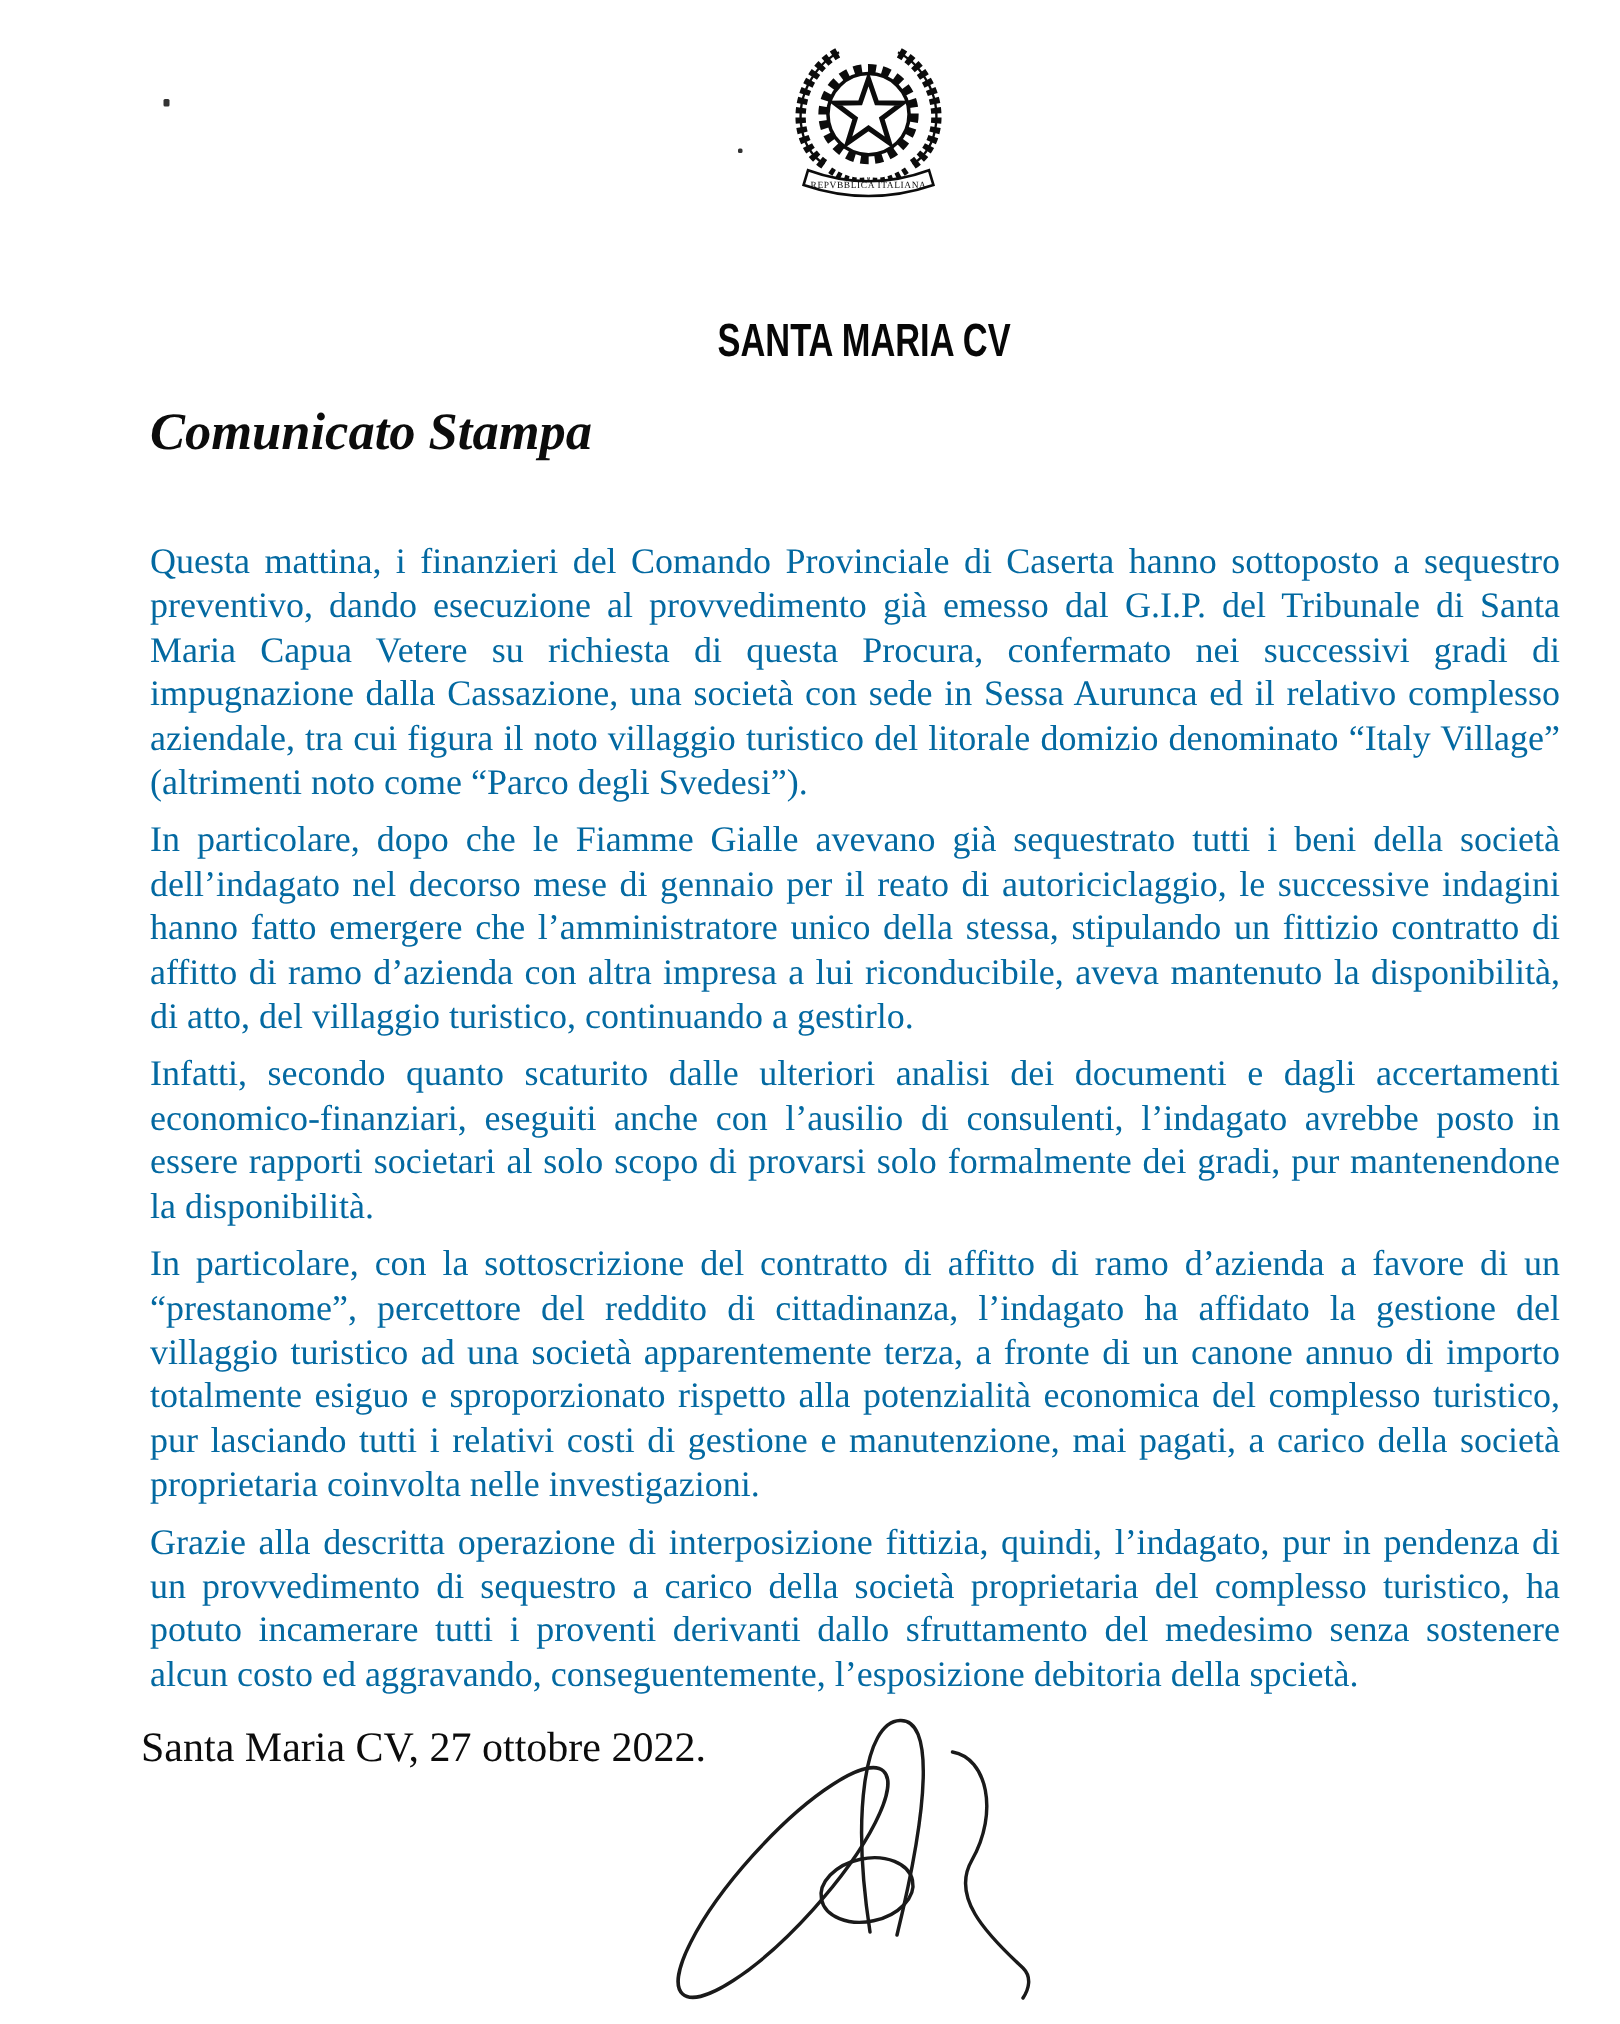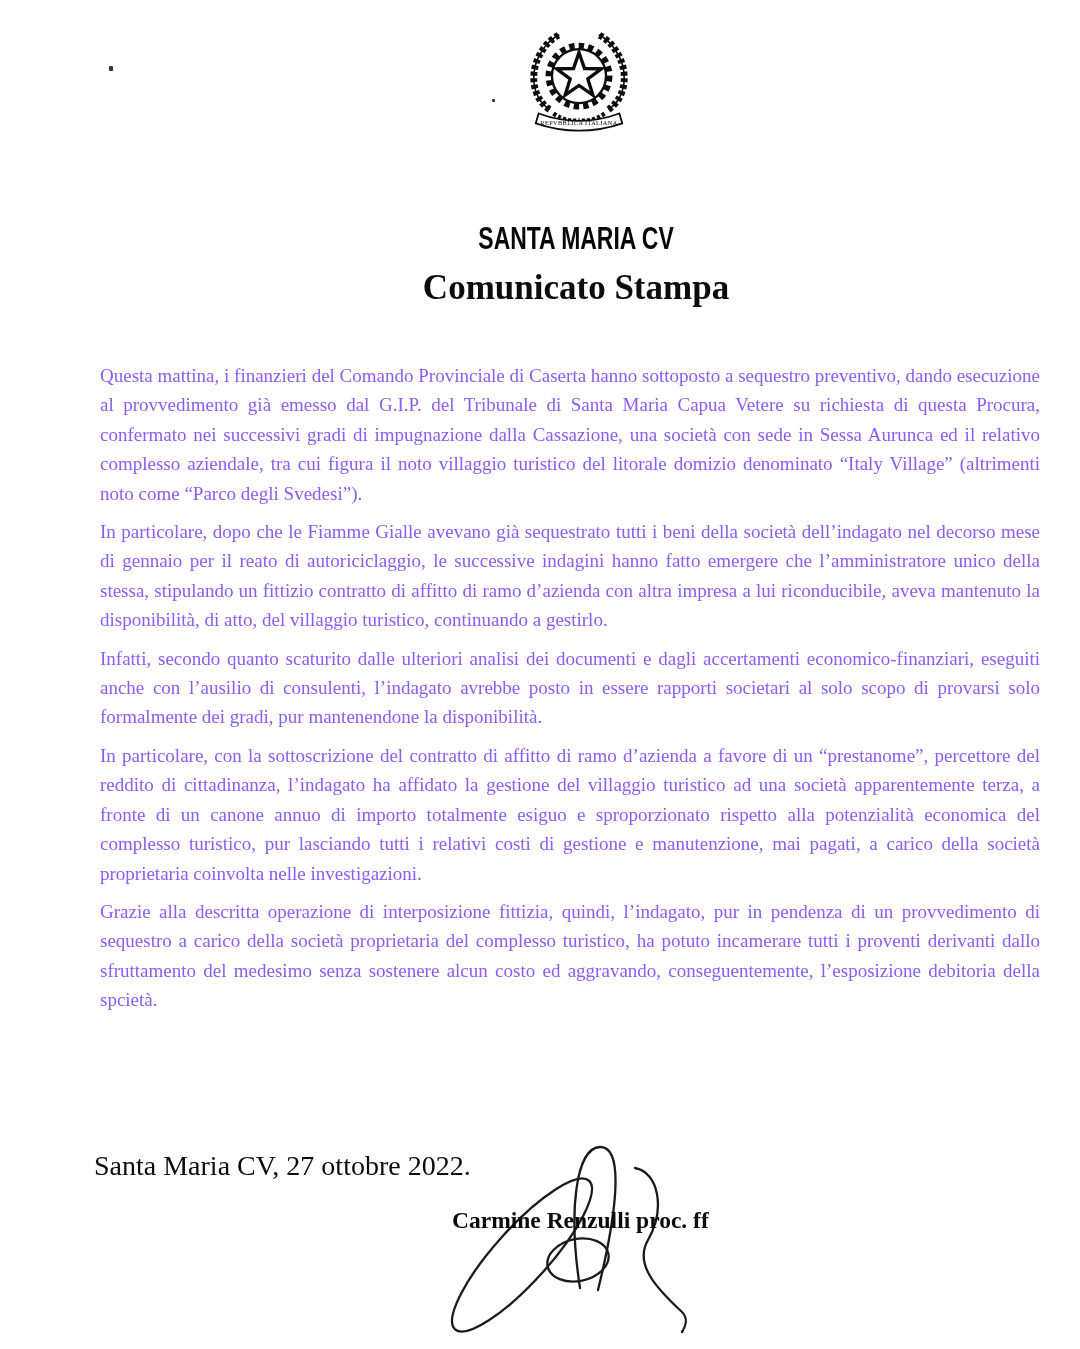"SANTA MARIA CV" .org-subtitle { margin-top: 12px -> none }
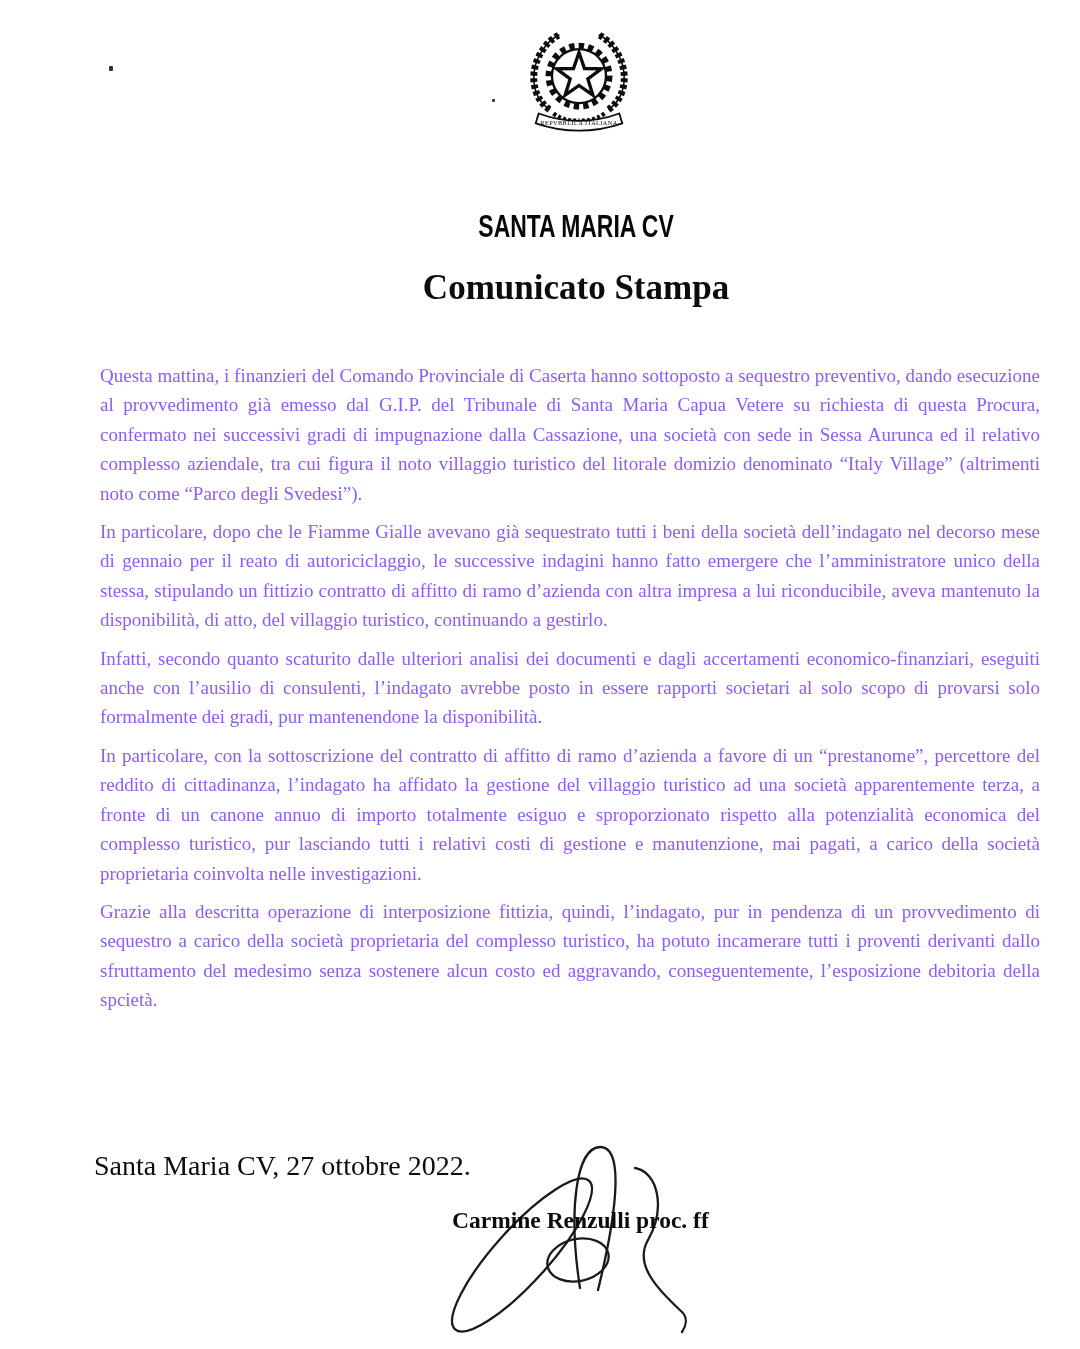"Comunicato Stampa" .doc-type { font-style: none -> italic; text-align: center -> none }
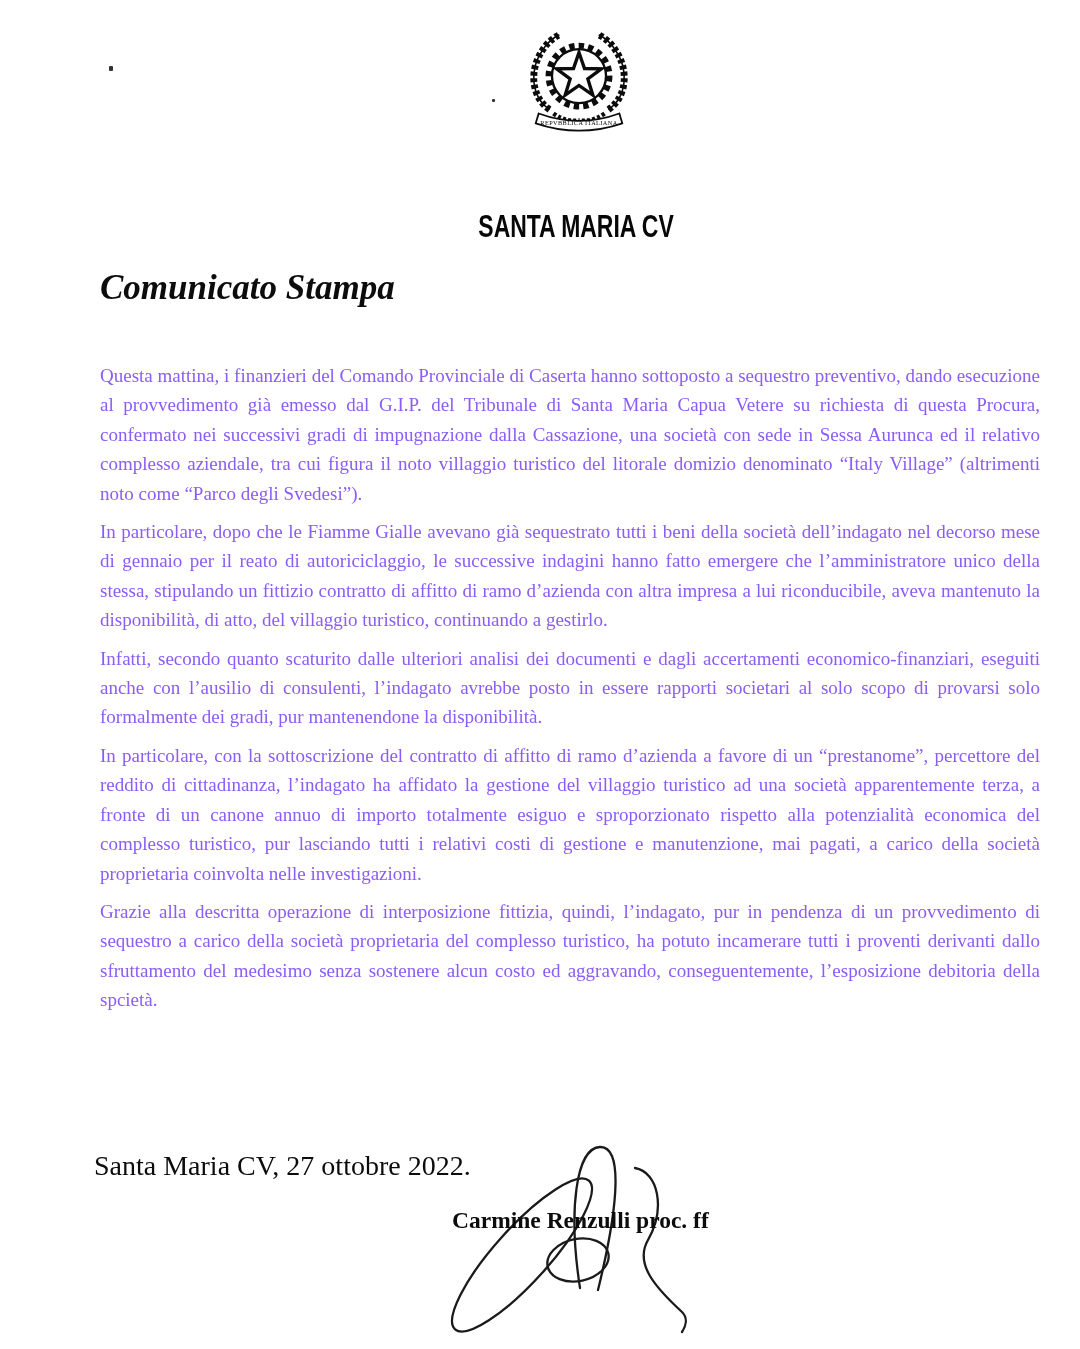"Questa mattina, i finanzieri del" .doc-body p { color: #8b5cf6 -> #0369a1; font-size: 19px -> 24px }
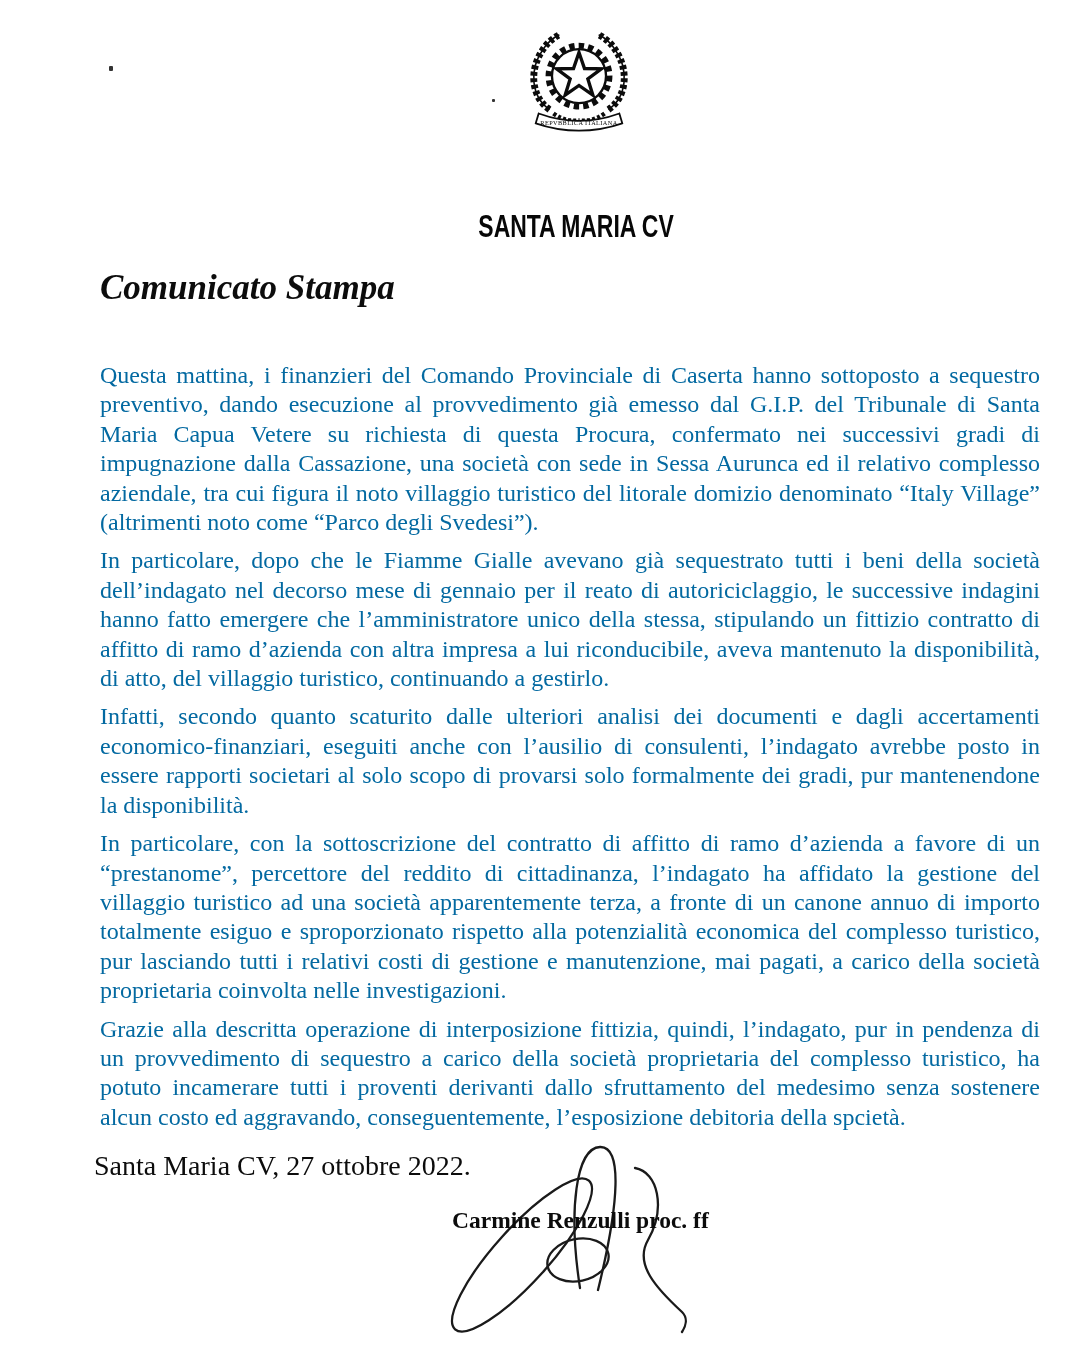"Carmine Renzulli proc. ff" div.signature-name { html: <div>Carmine Renzulli proc. ff</div> -> none }
